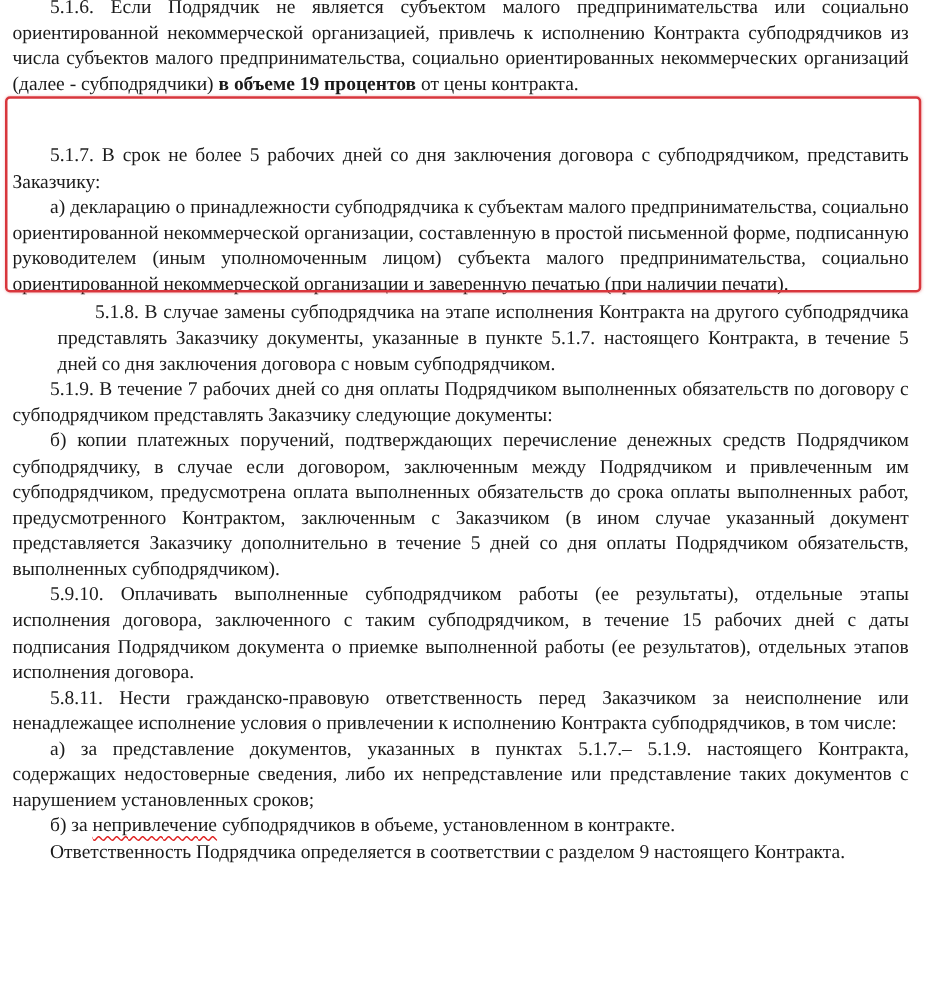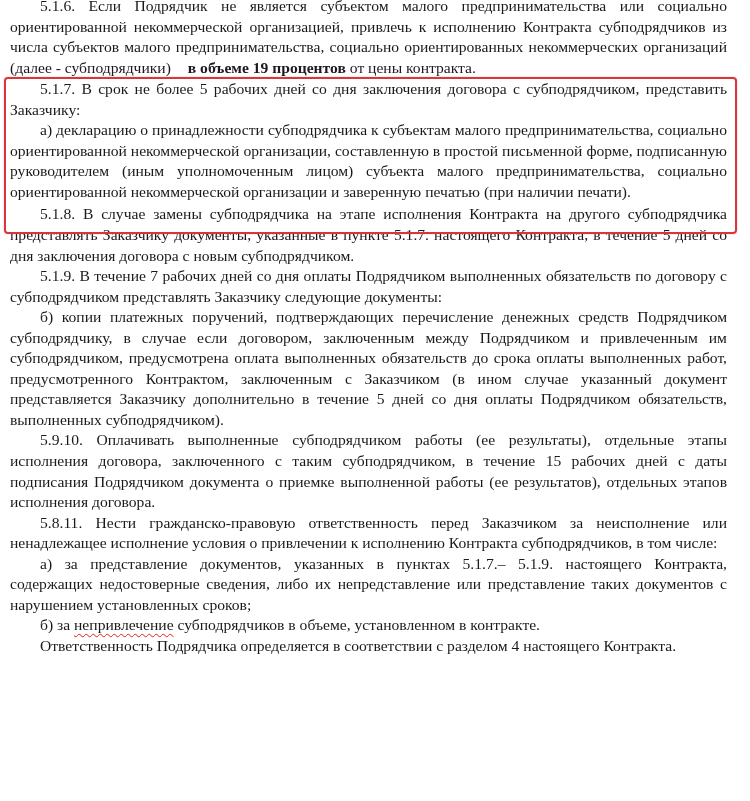"в объеме 19 процентов" .p .b { margin-left: 13px -> none }
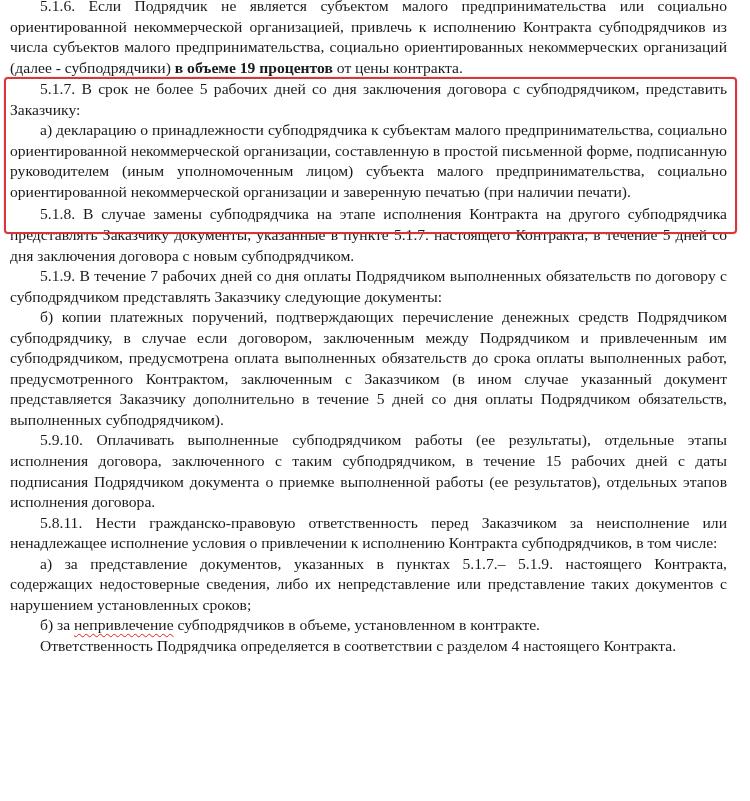"5.1.7. В срок не более" div { margin-top: none -> 22px; padding-top: 1px -> 15px }
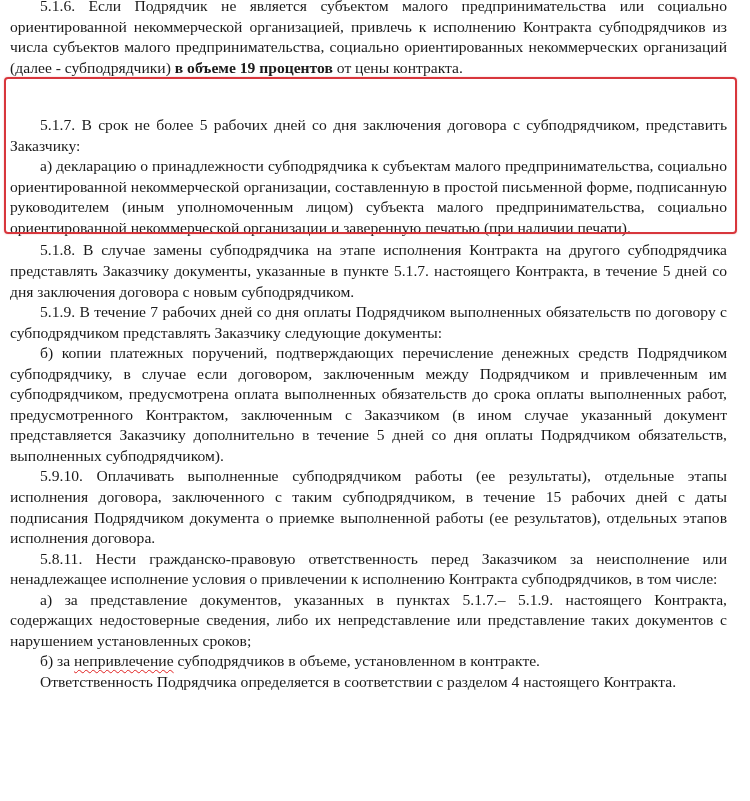"5.1.8. В случае замены субподрядчика" p.p { margin-left: none -> 36px }
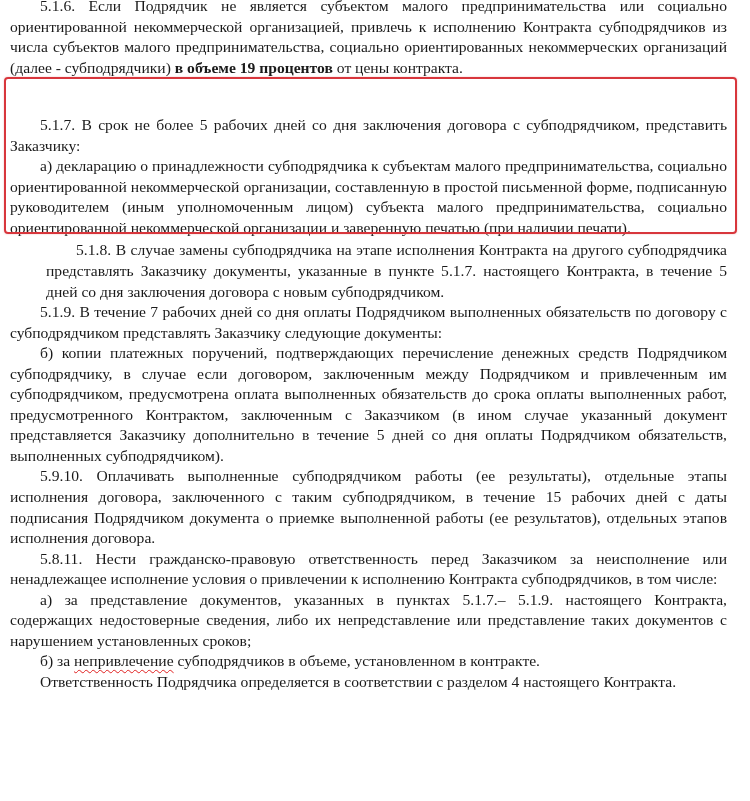"Ответственность Подрядчика определяется" p.p { text: 4 -> 9 }
